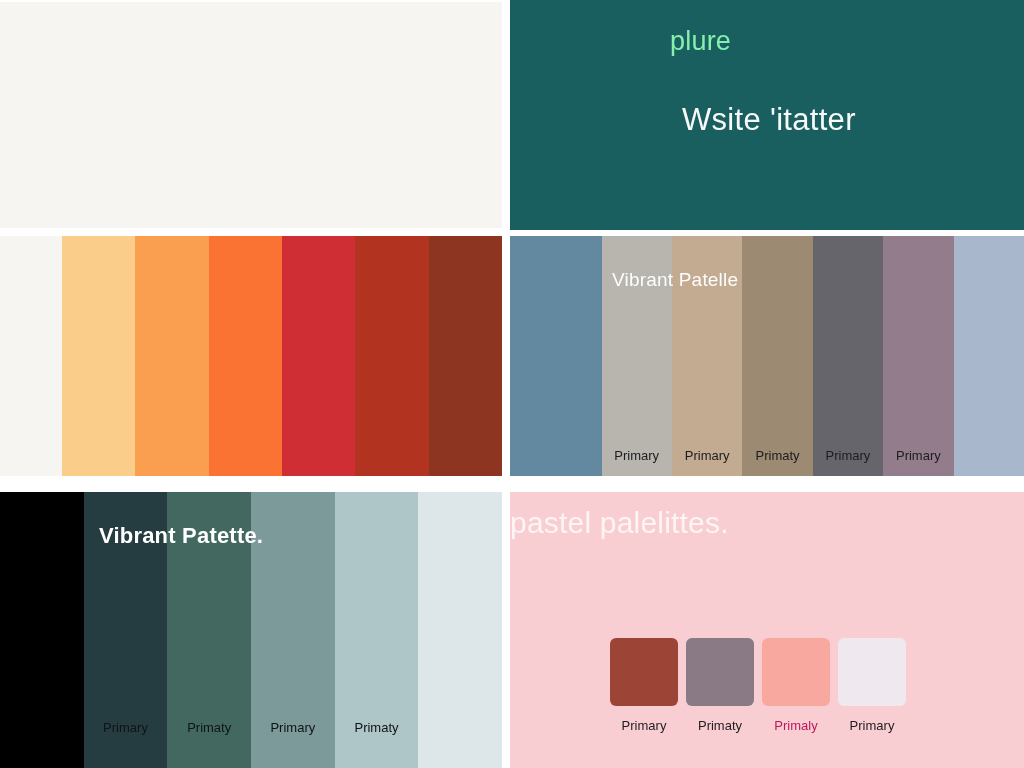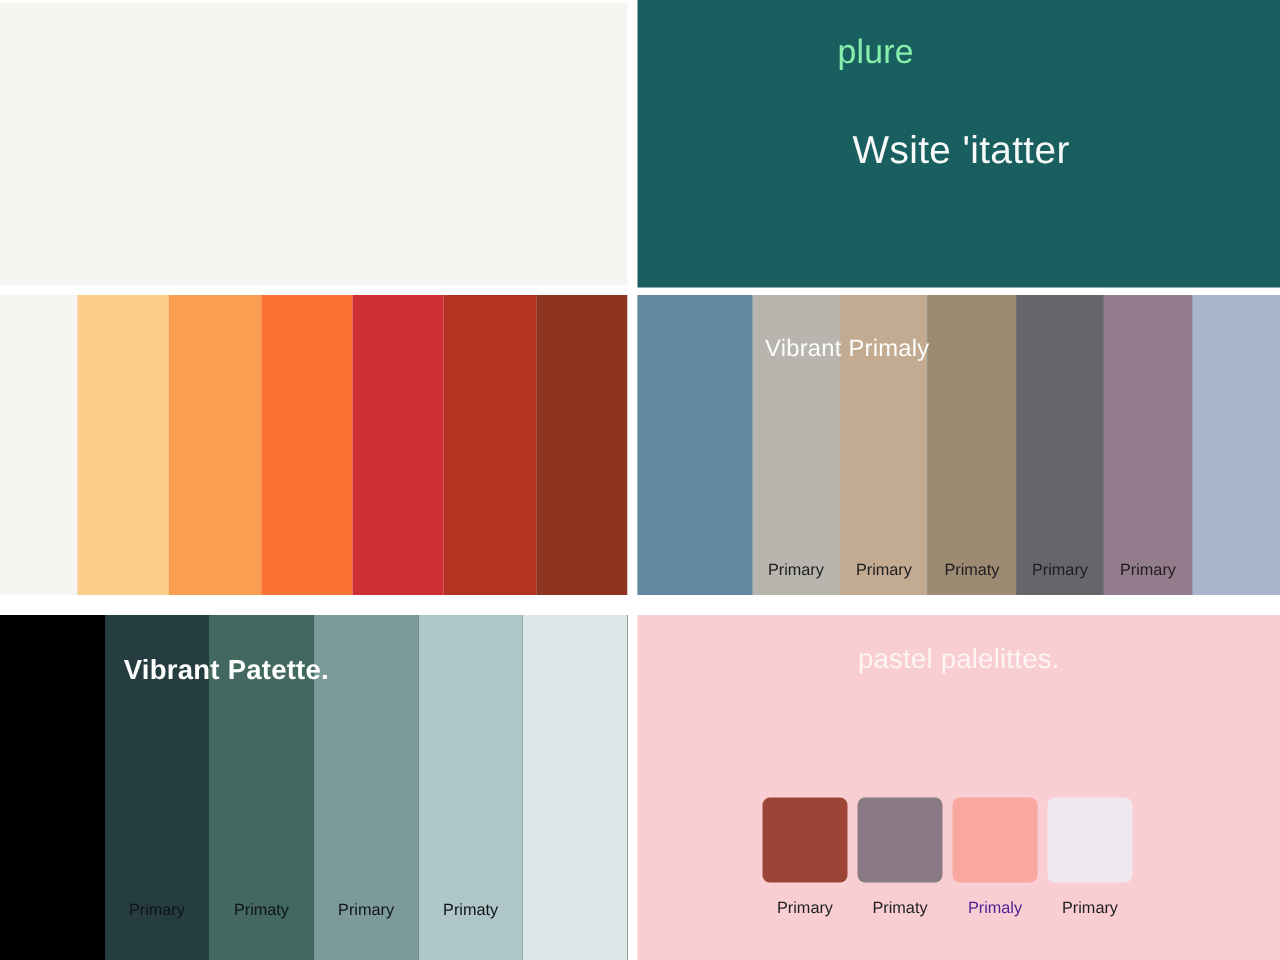"Vibrant Primaly" div.title { text: Primaly -> Patelle }
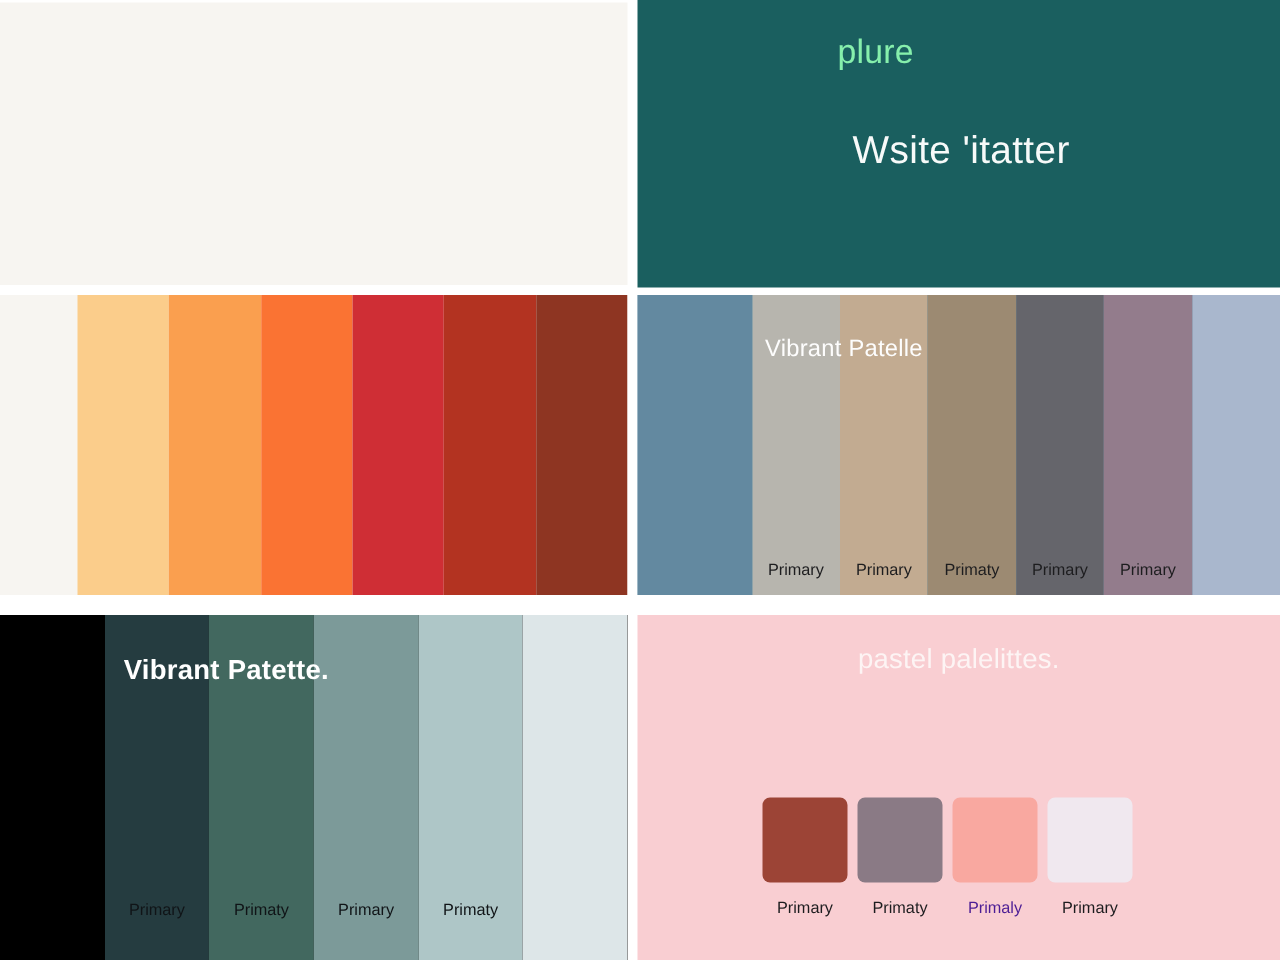"pastel palelittes." #panel-pastel .title { font-size: 22px -> 30px; text-align: center -> left; top: 24px -> 16px }
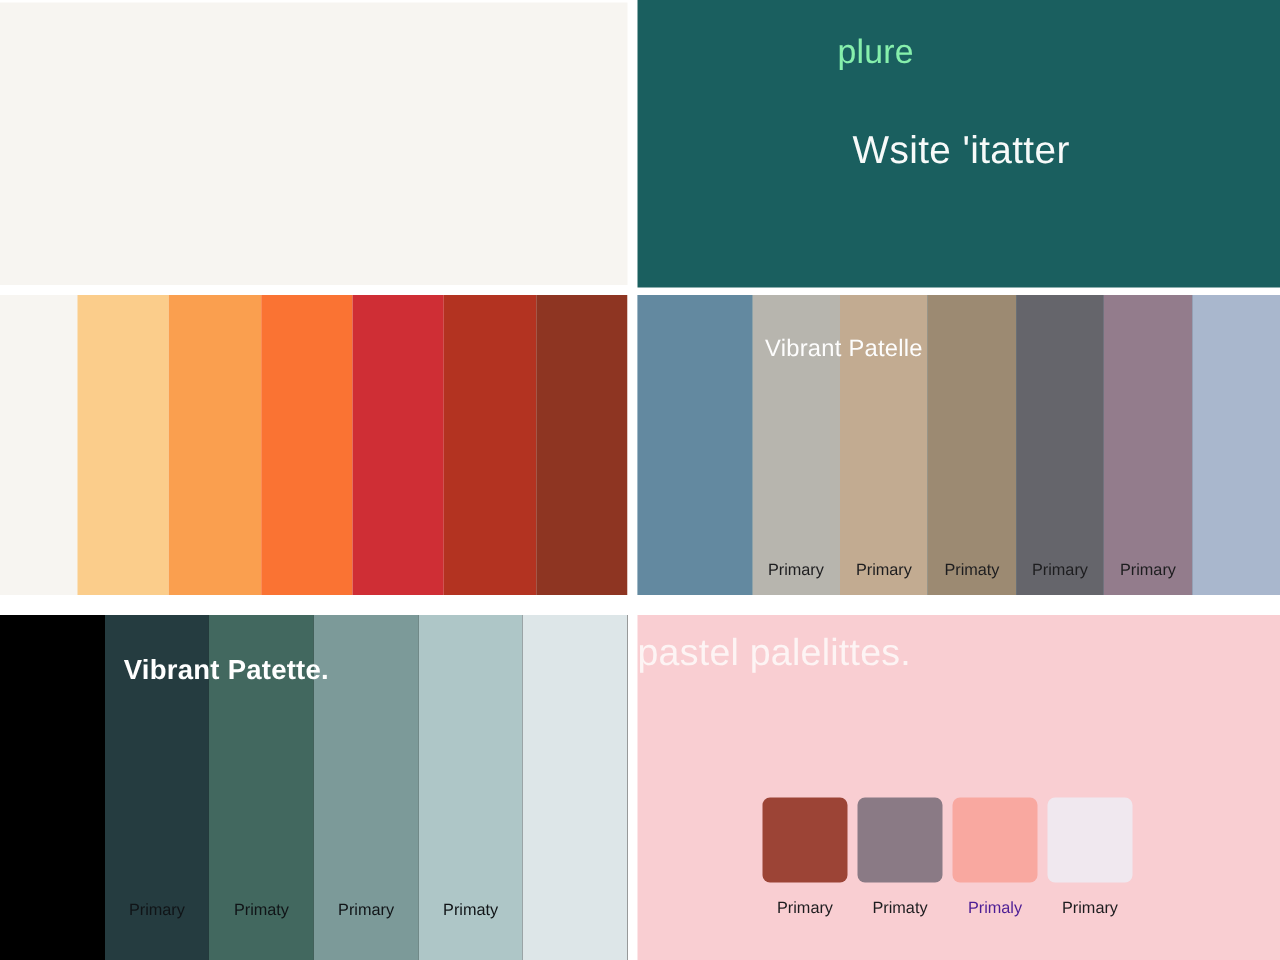"Primaly" div.swatch-label { color: #4c1d95 -> #be185d }
